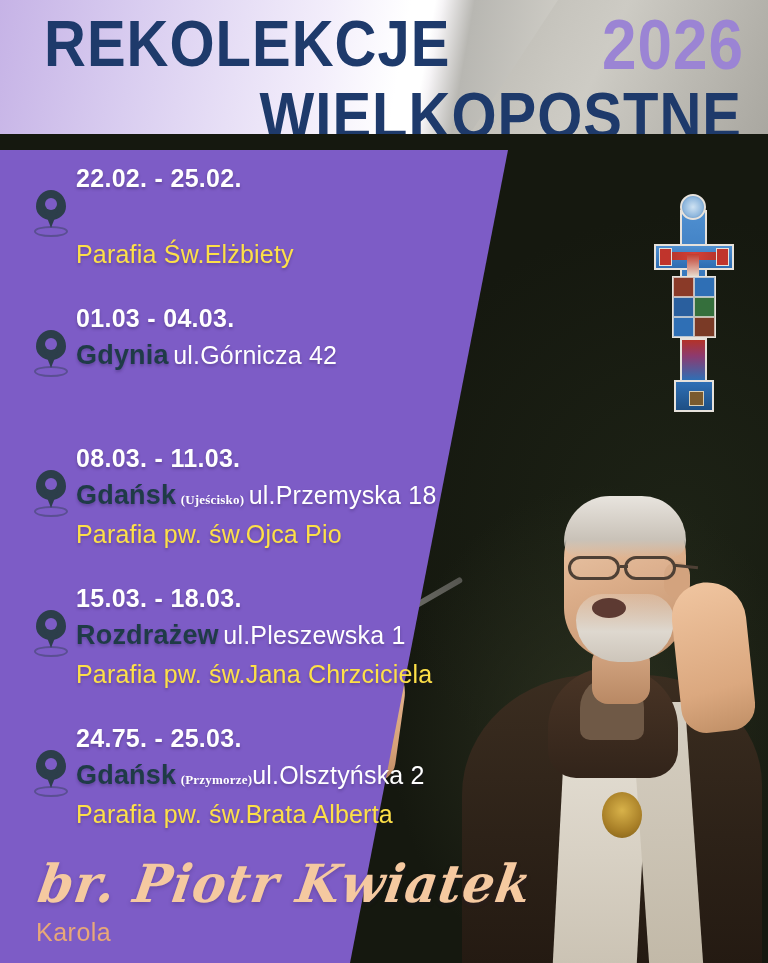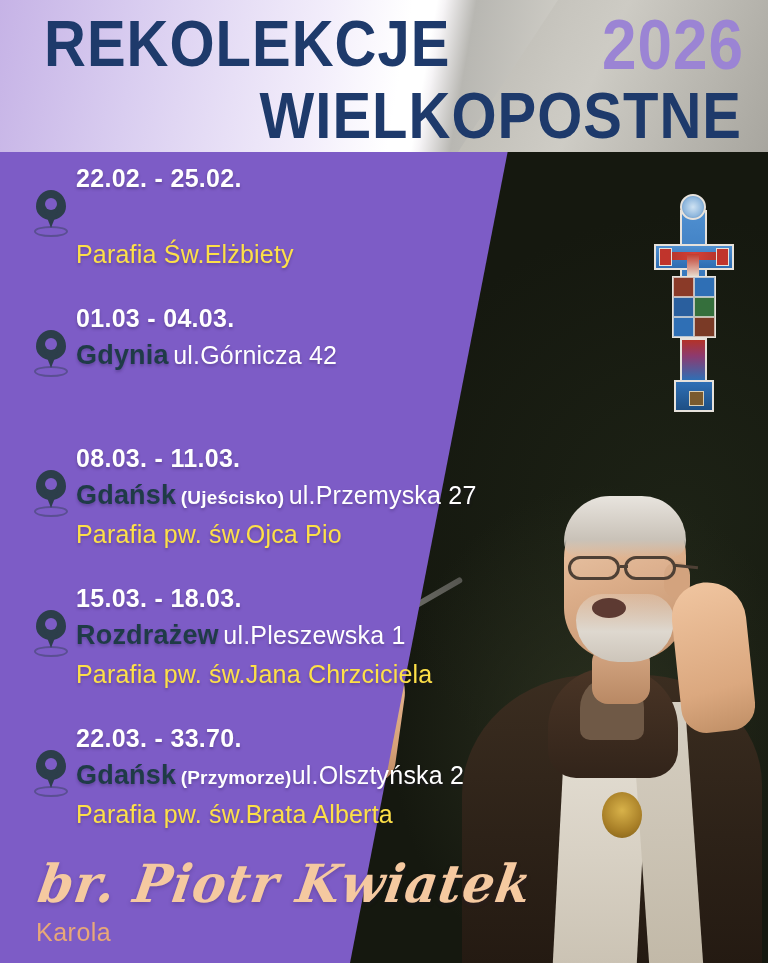"REKOLEKCJE" .header { height: 152px -> 134px }
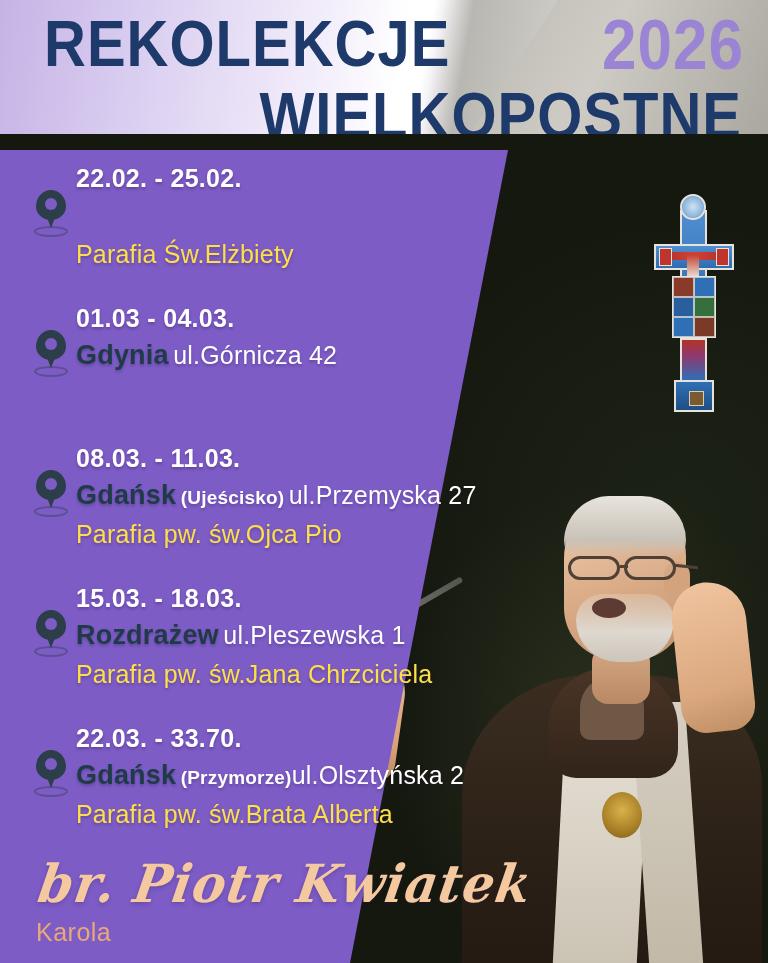"(Ujeścisko)" .e-district { font-family: none -> Liberation Serif, serif; font-size: 19px -> 13px }
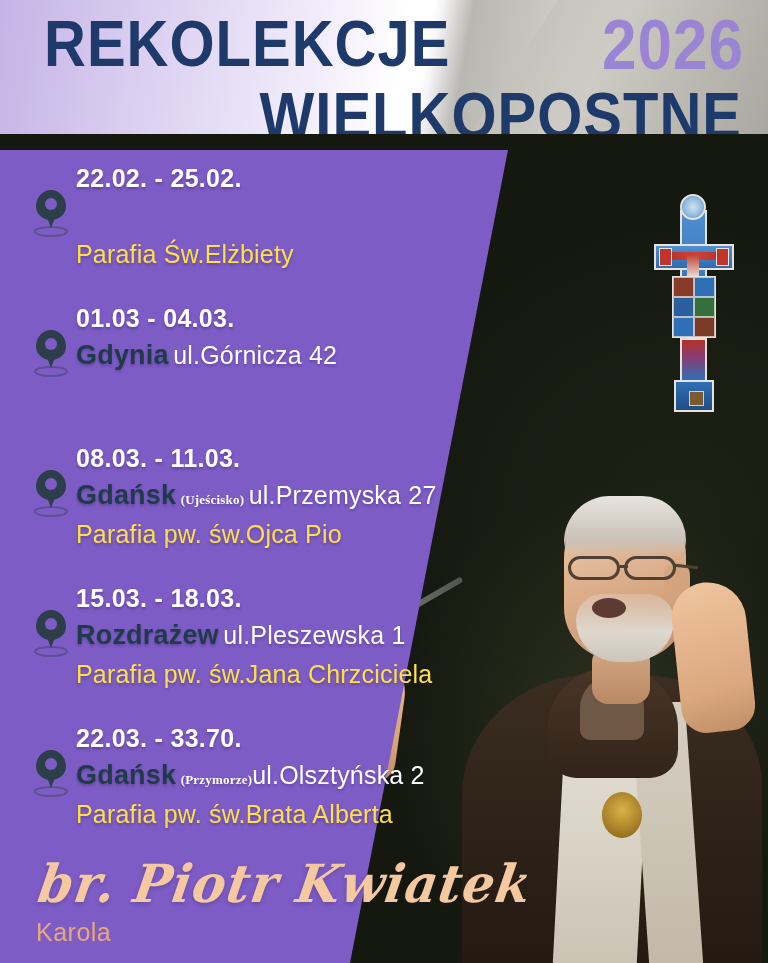"ul.Przemyska 27" span.e-street { text: 27 -> 18 }
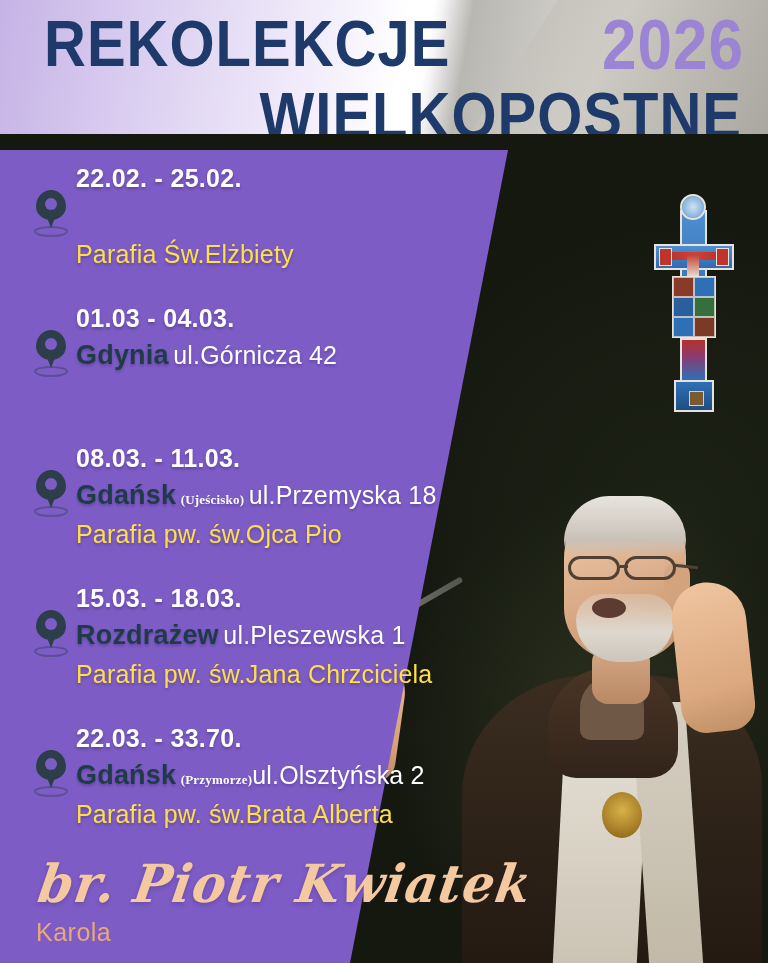"22.03. - 33.70." div.e-line1 { text: 22.03. - 33.70 -> 24.75. - 25.03 }
